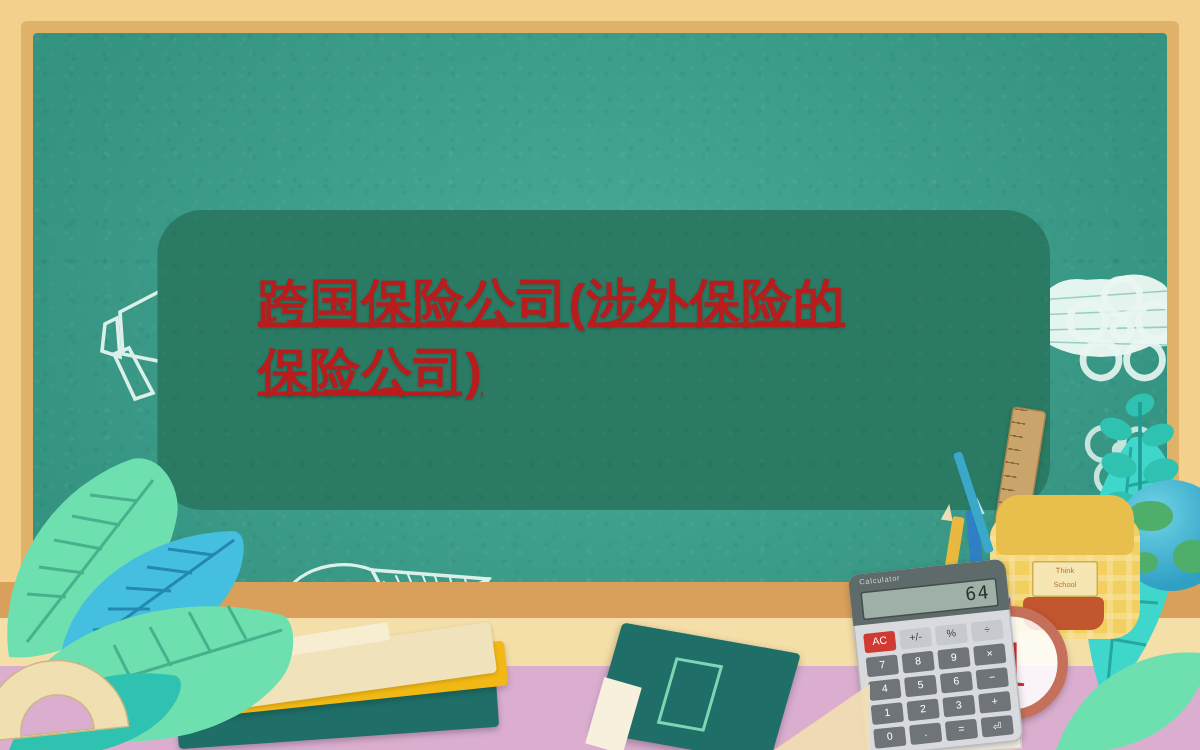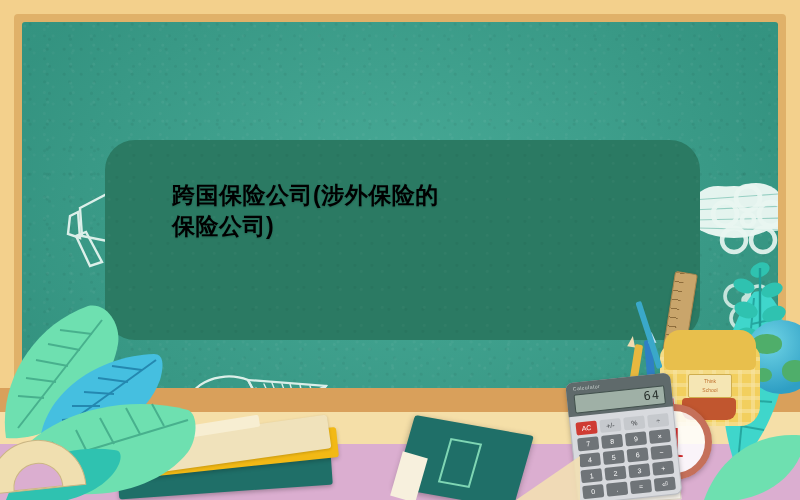"跨国保险公司(涉外保险的" .title { color: #000000 -> #b91c1c; font-size: 23px -> 34px; text-decoration: none -> underline }
